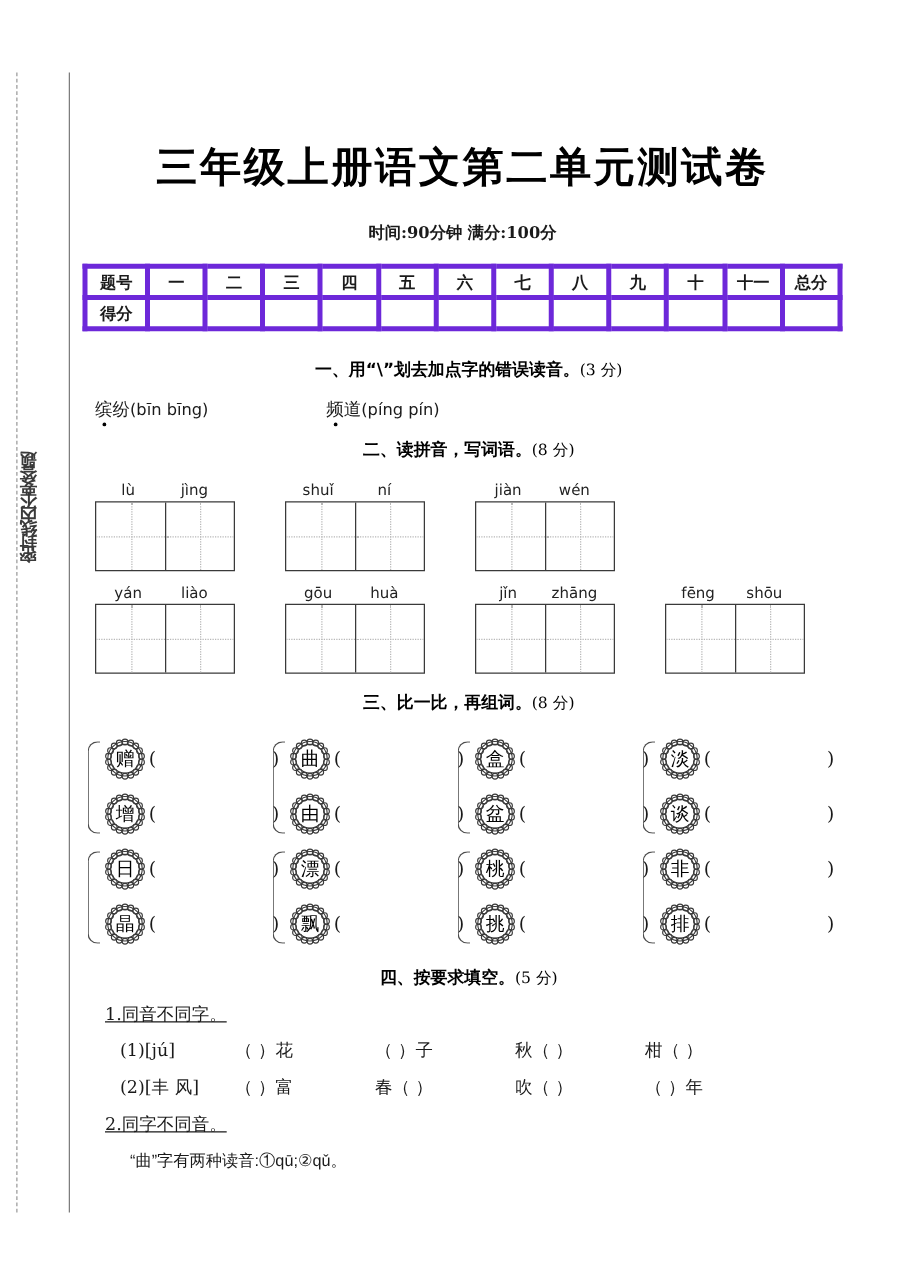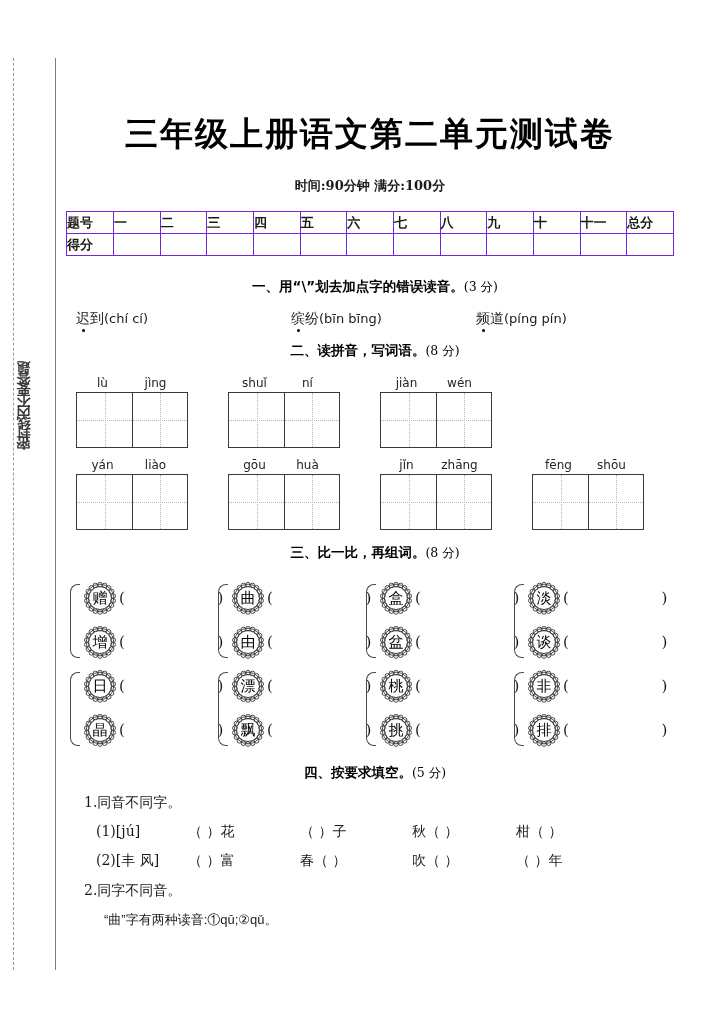"题号" .score-table td { border: 1px solid #6d28d9 -> 4px solid #6d28d9; text-align: none -> center }
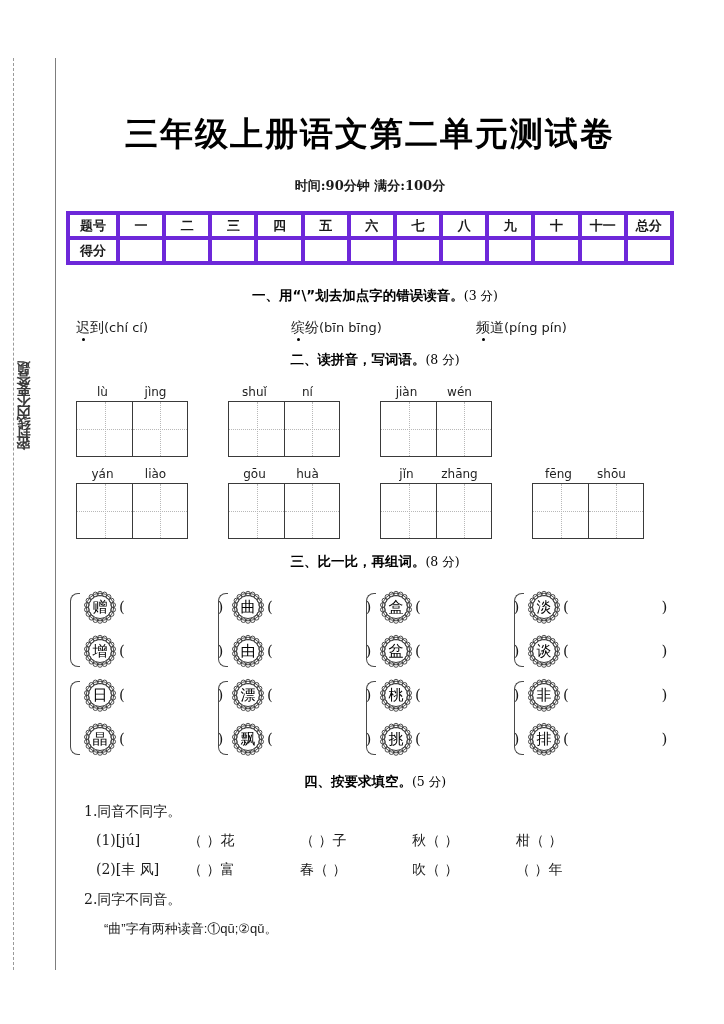"迟到(chí cí)" div.s1-item { html: <div><span>迟</span><span>到</span><span>(chí cí)</span></div> -> none }
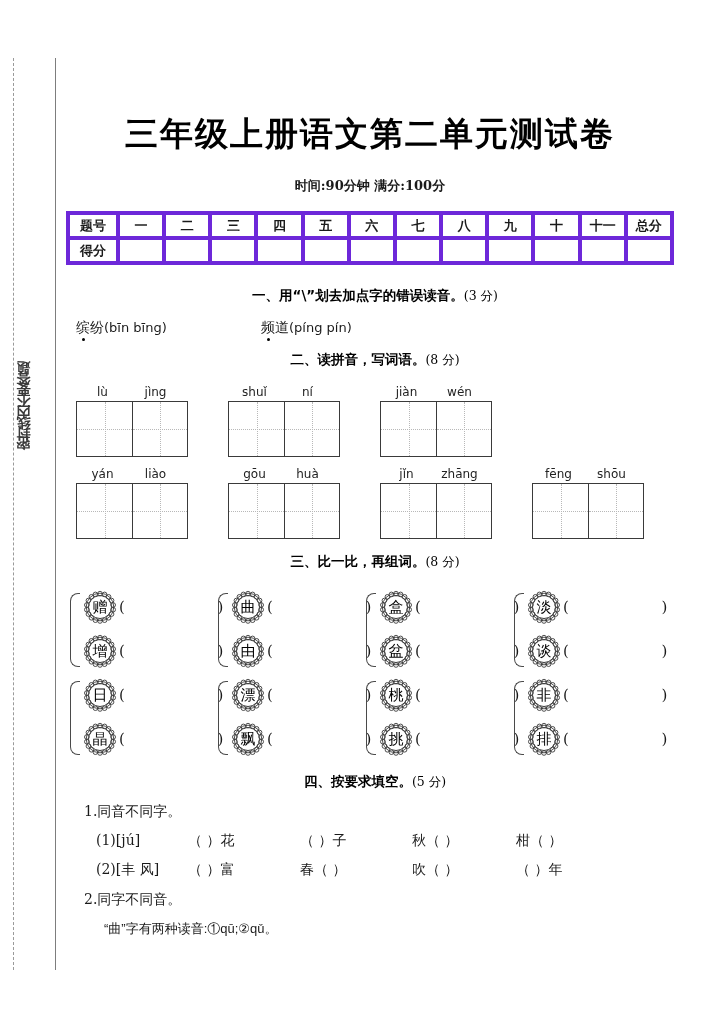"1.同音不同字。" .s4-sub { text-decoration: none -> underline }
